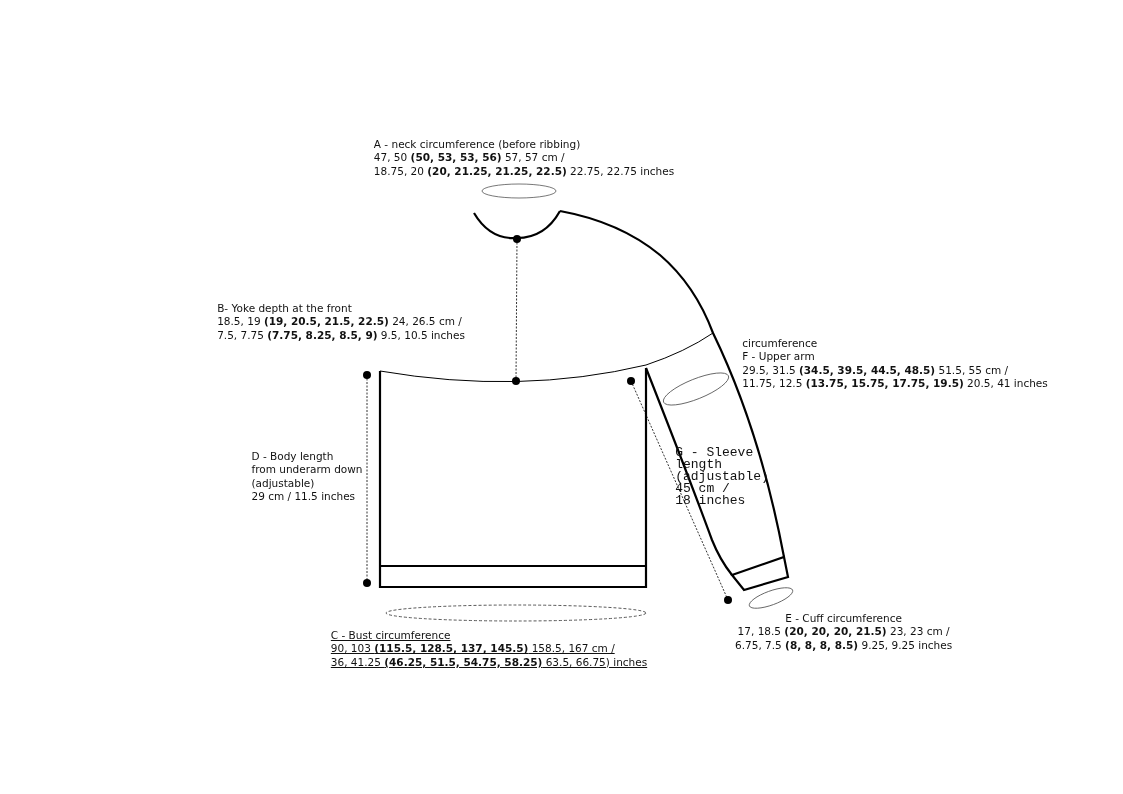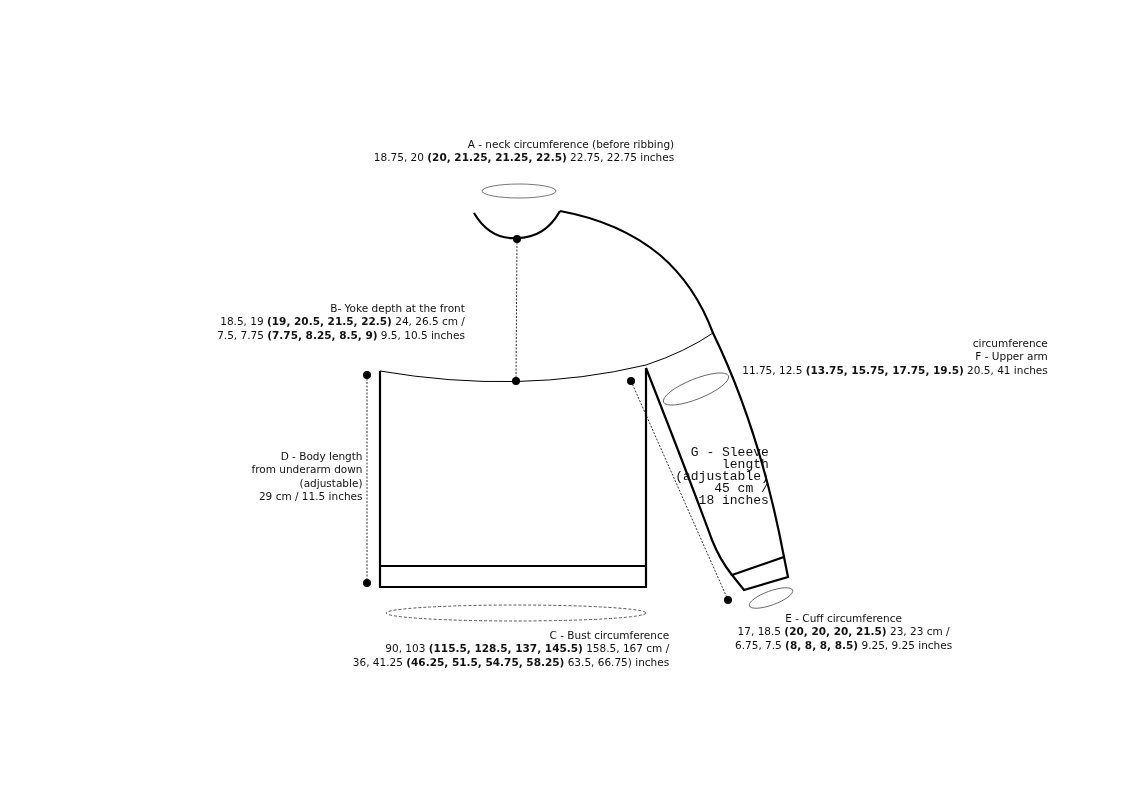"A - neck circumference (before" .label { text-align: right -> left }
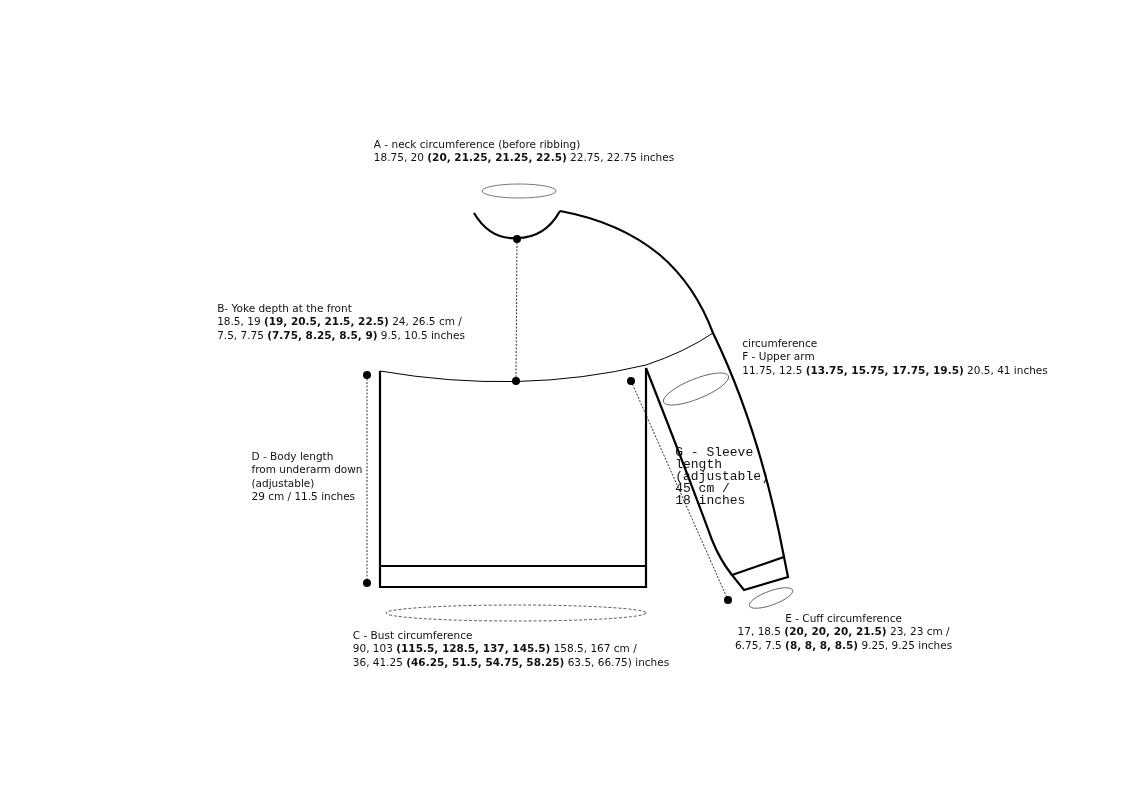"47, 50 (50, 53, 53," div { html: none -> <div><span>47, 50 </span><b>(50, 53, 53, 56)</b><span> 57, 57 cm /</span></div> }
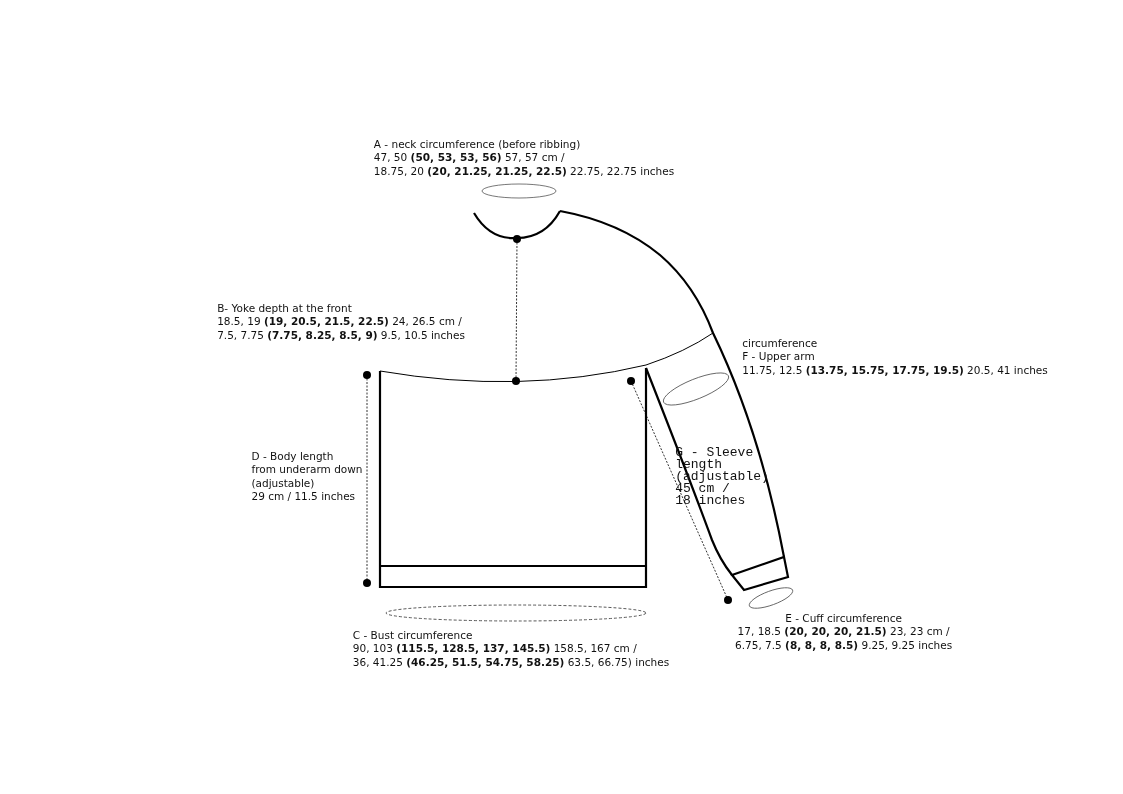"29.5, 31.5 (34.5, 39.5, 44.5," div { html: none -> <div><span>29.5, 31.5 </span><b>(34.5, 39.5, 44.5, 48.5)</b><span> 51.5, 55 cm /</span></div> }
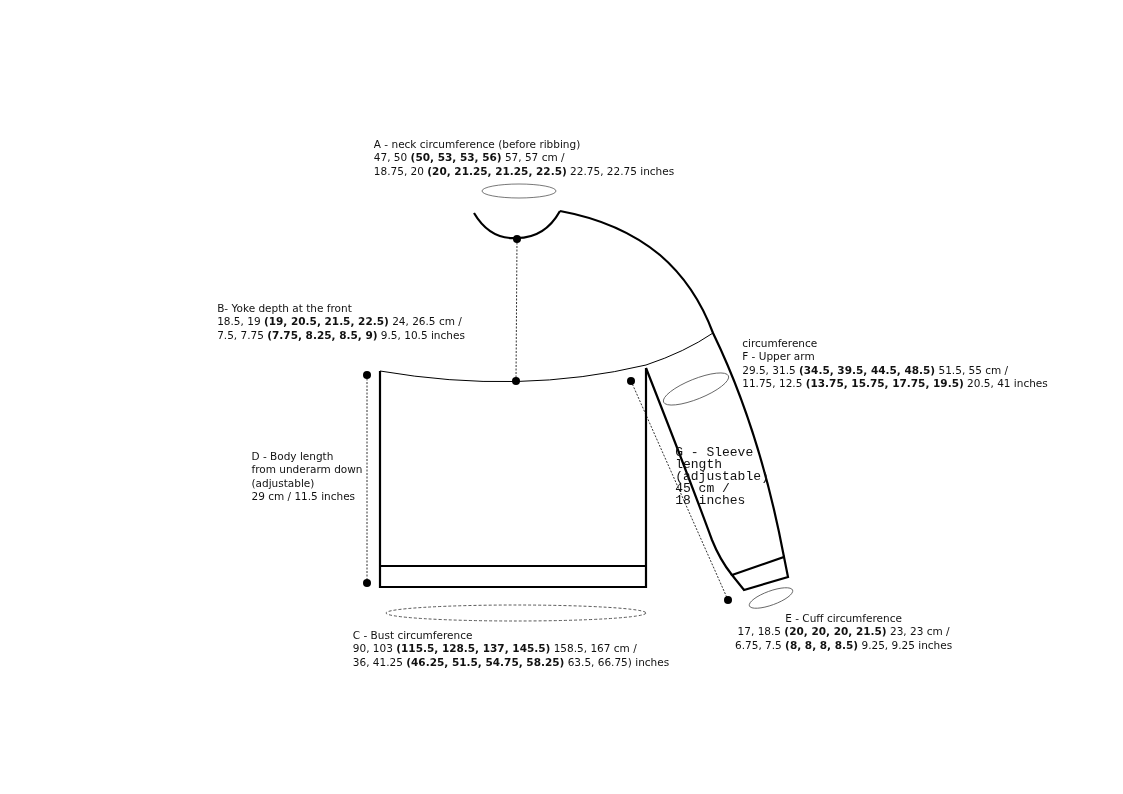"C - Bust circumference" div.label { left: 511px -> 489px; text-decoration: none -> underline }
